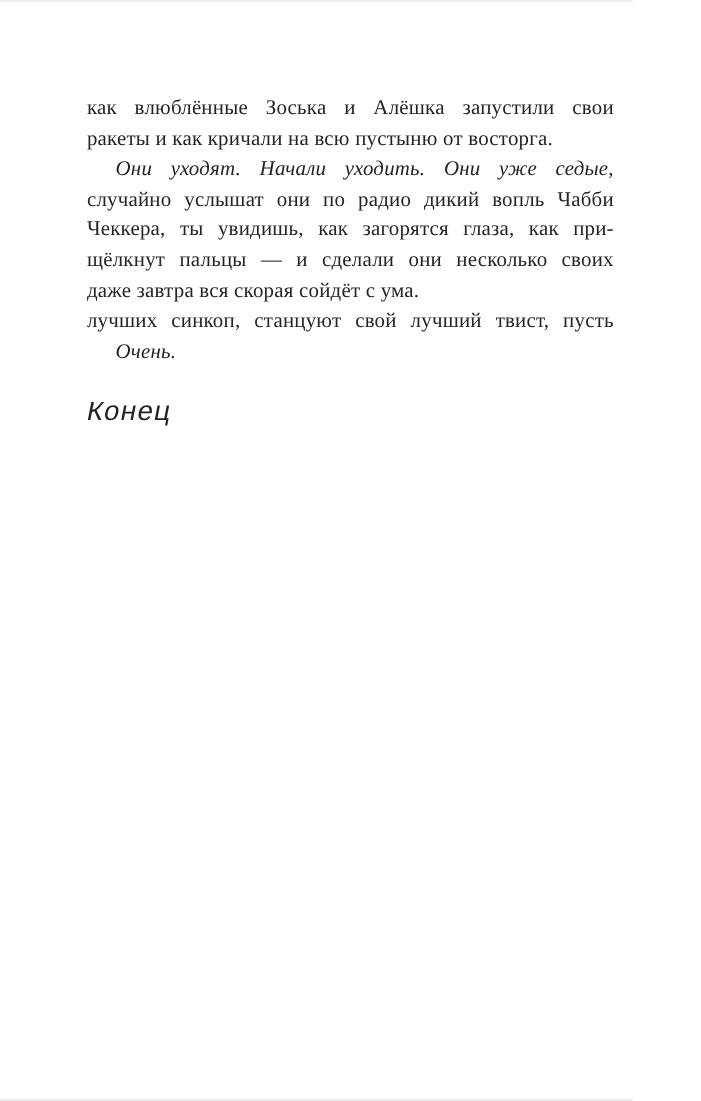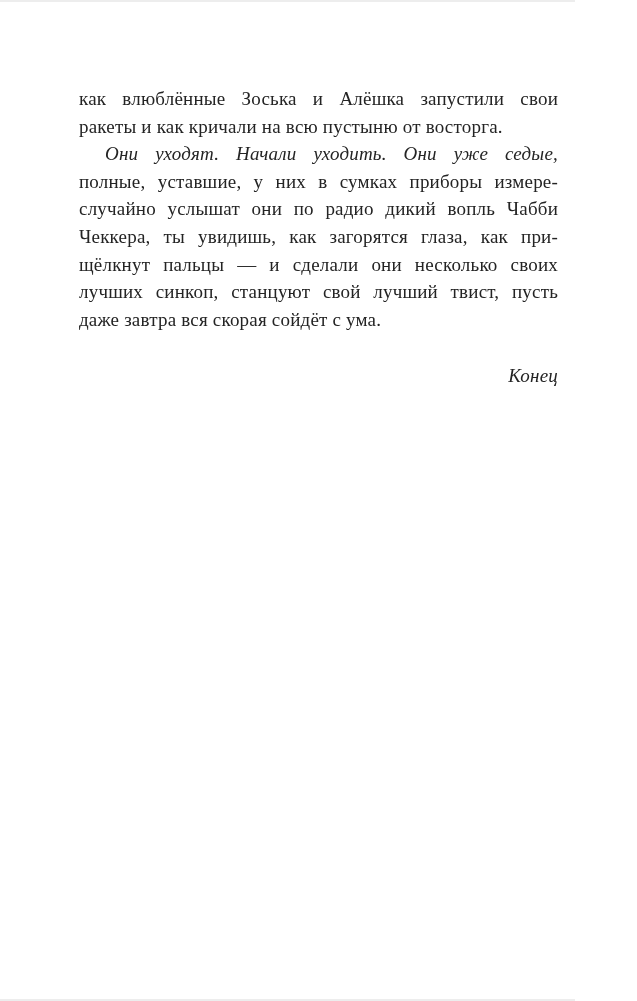"полные, уставшие, у них в" div.line { html: <div>полные, уставшие, у них в сумках приборы измере-</div> -> none }
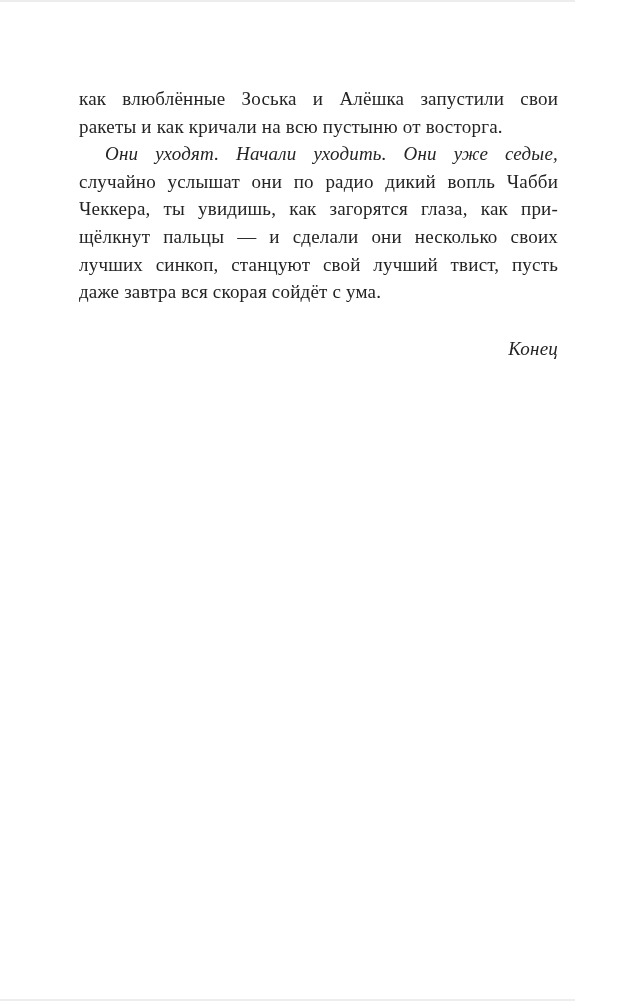"лучших синкоп, станцуют свой лучший" div.line { order: before "даже завтра вся скорая сойдёт" -> after "даже завтра вся скорая сойдёт" }
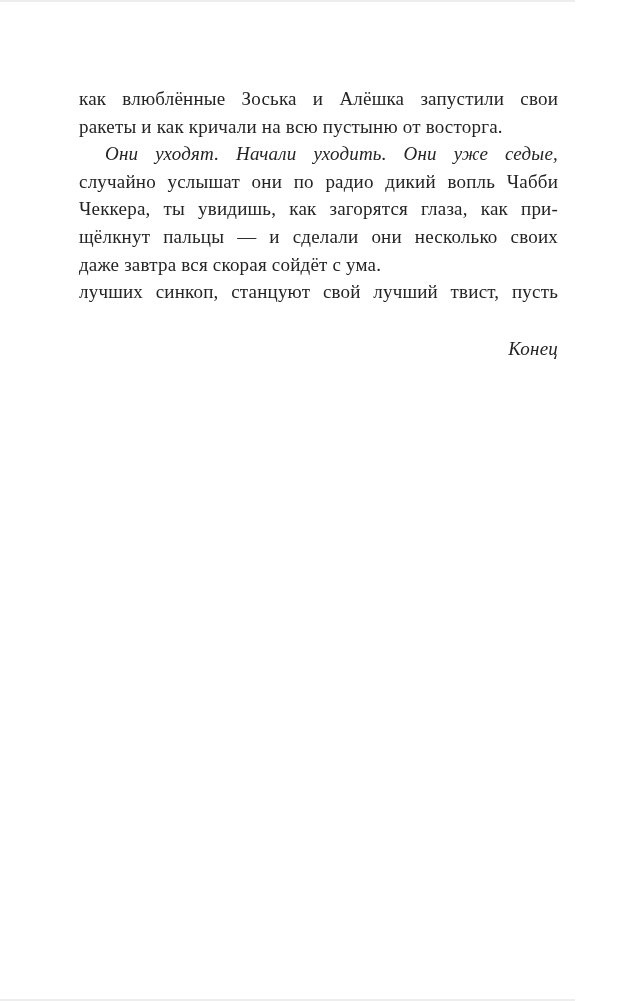"Очень." div.paragraph { html: none -> <div> <div>Очень.</div> </div> }
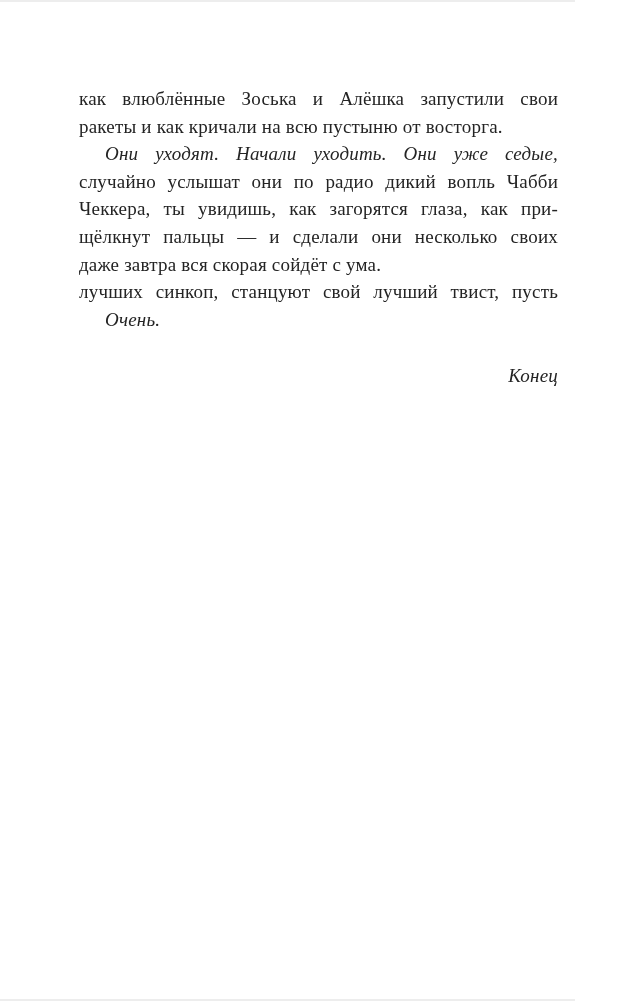"Конец" .ending { font-family: none -> Liberation Mono, monospace; font-size: 19px -> 25px; text-align: right -> left }
